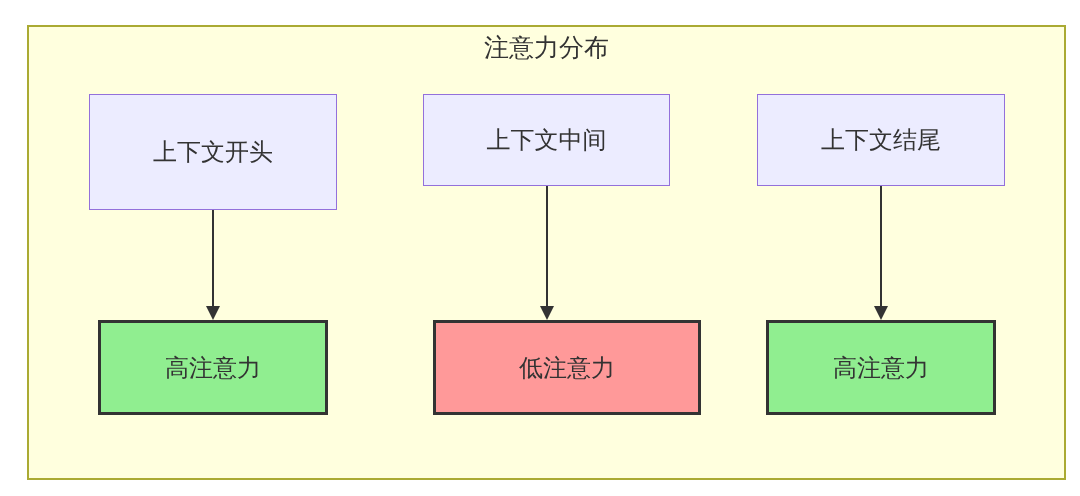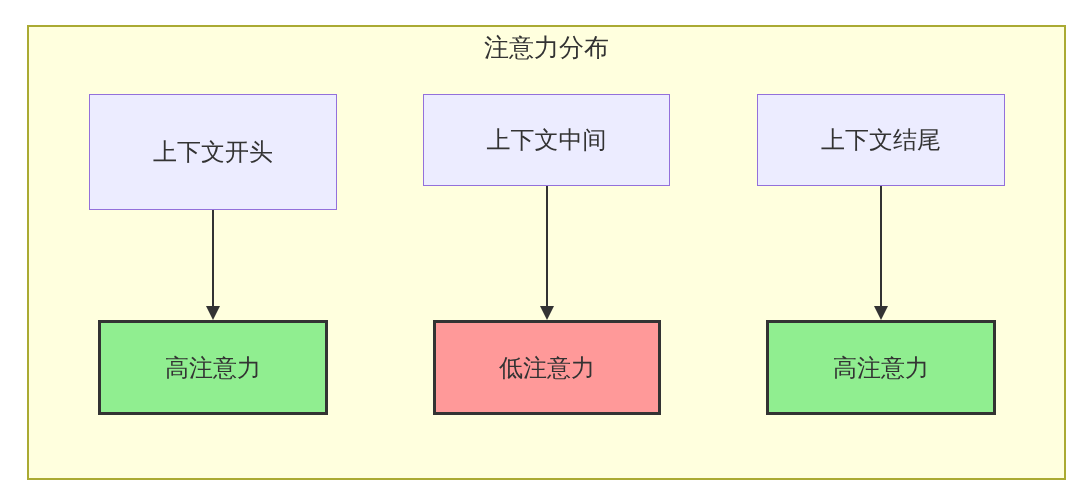"低注意力" .n5 { width: 228px -> 268px }
